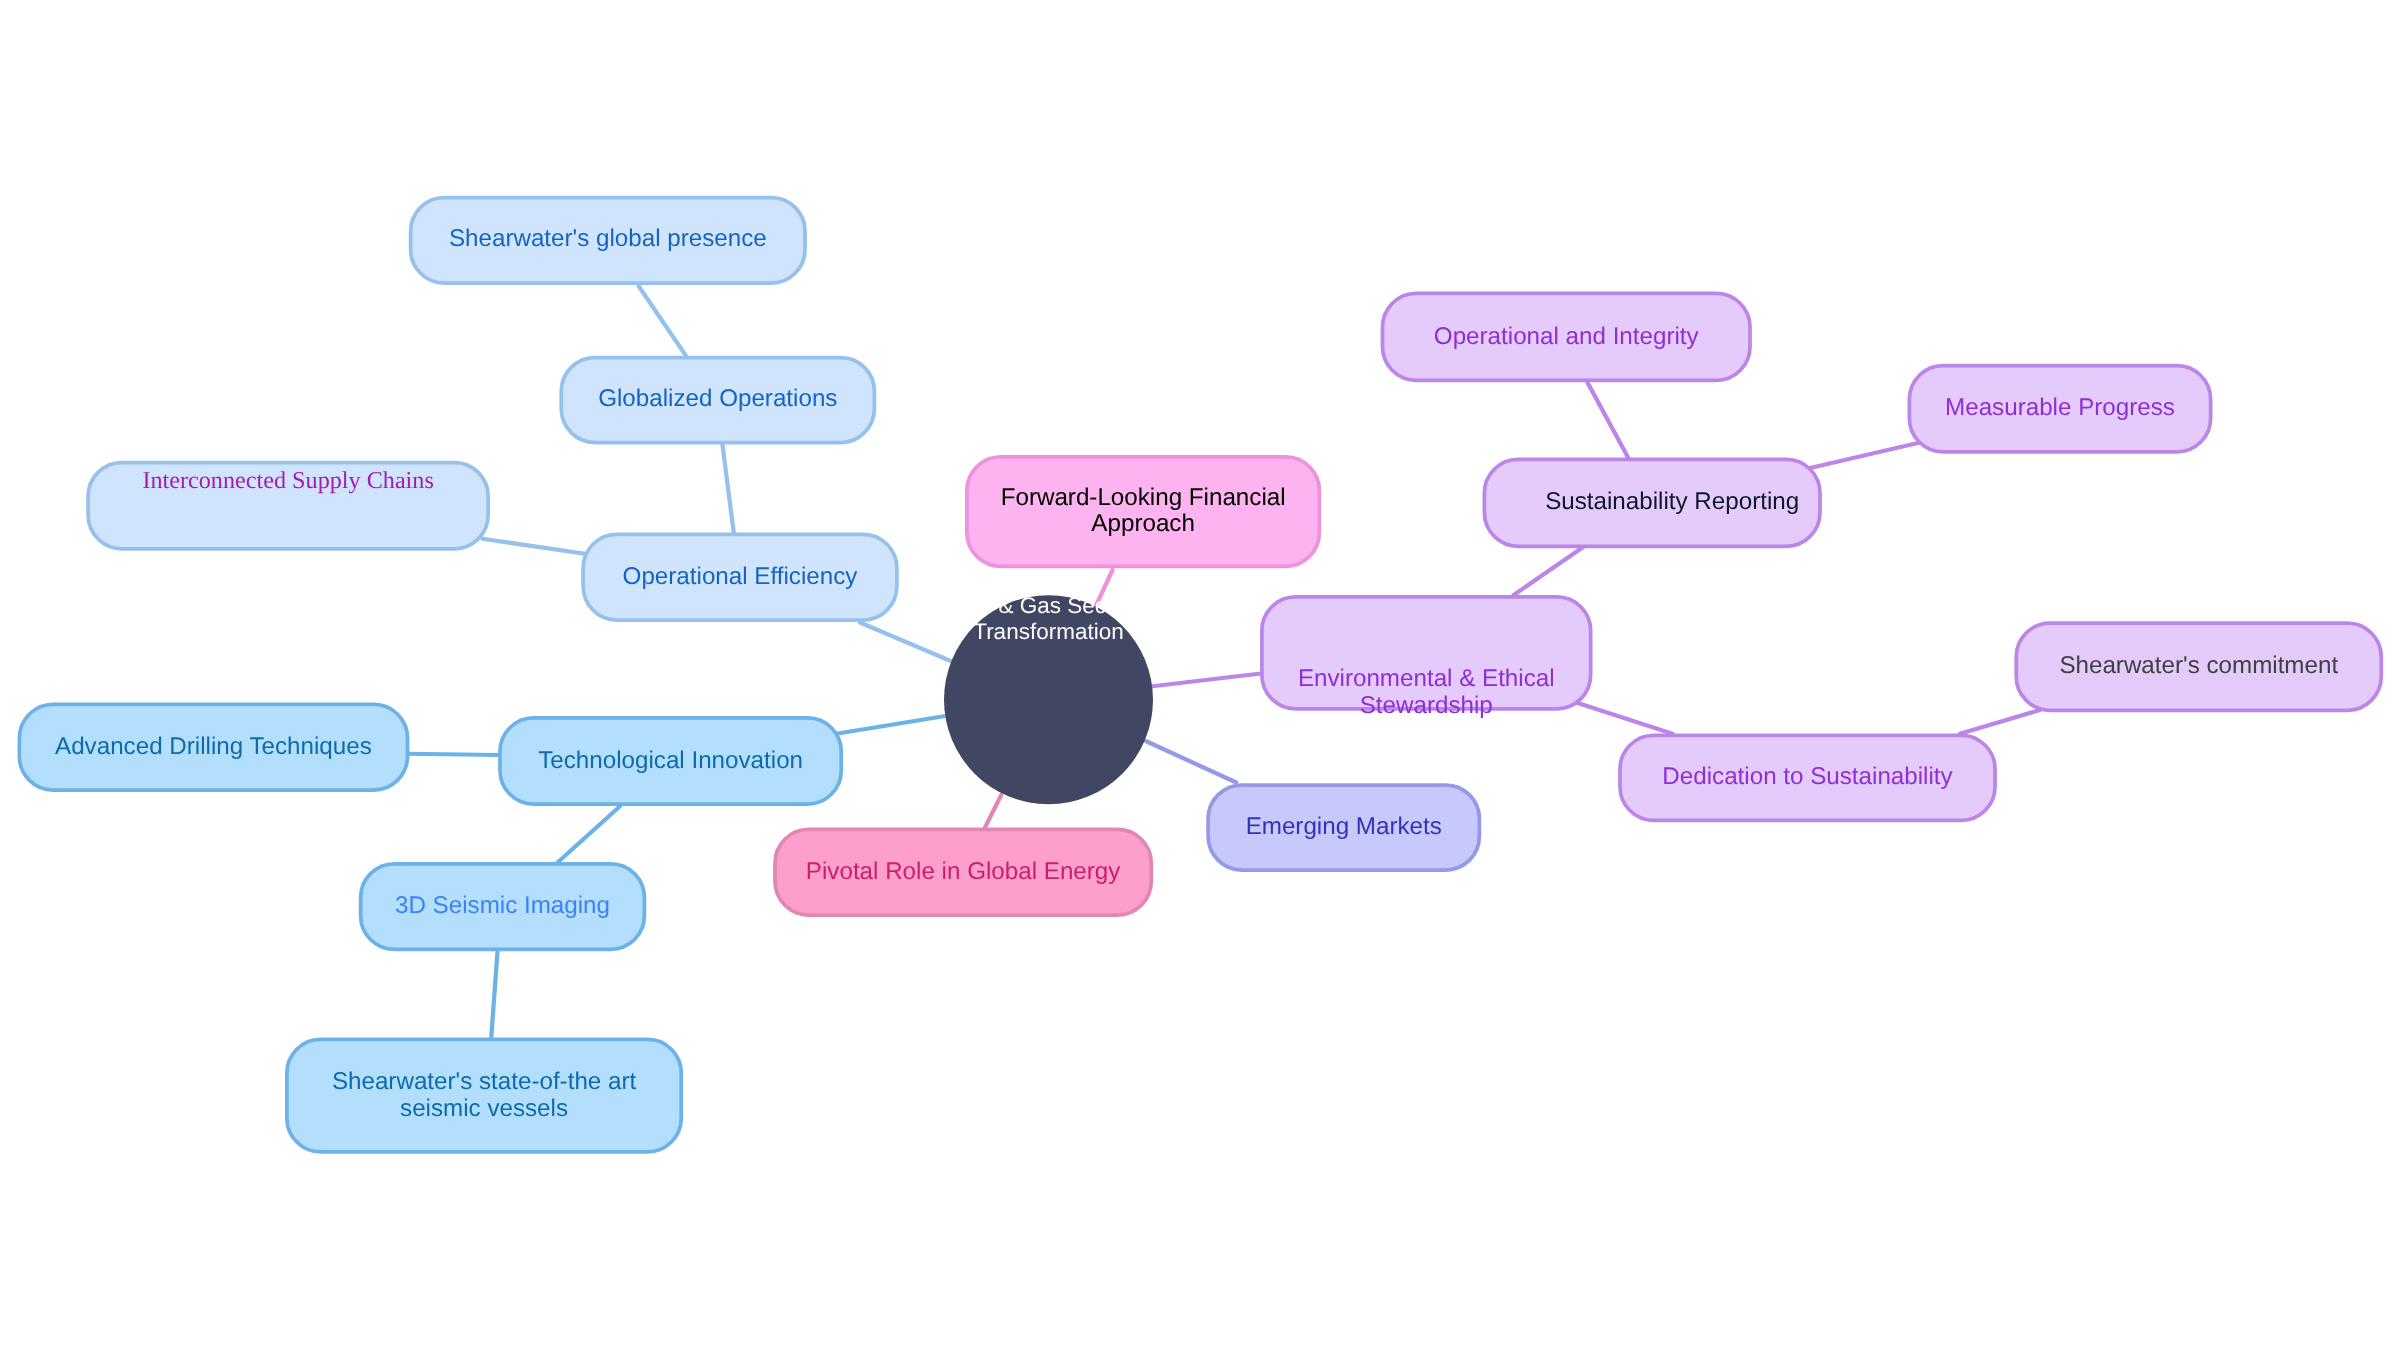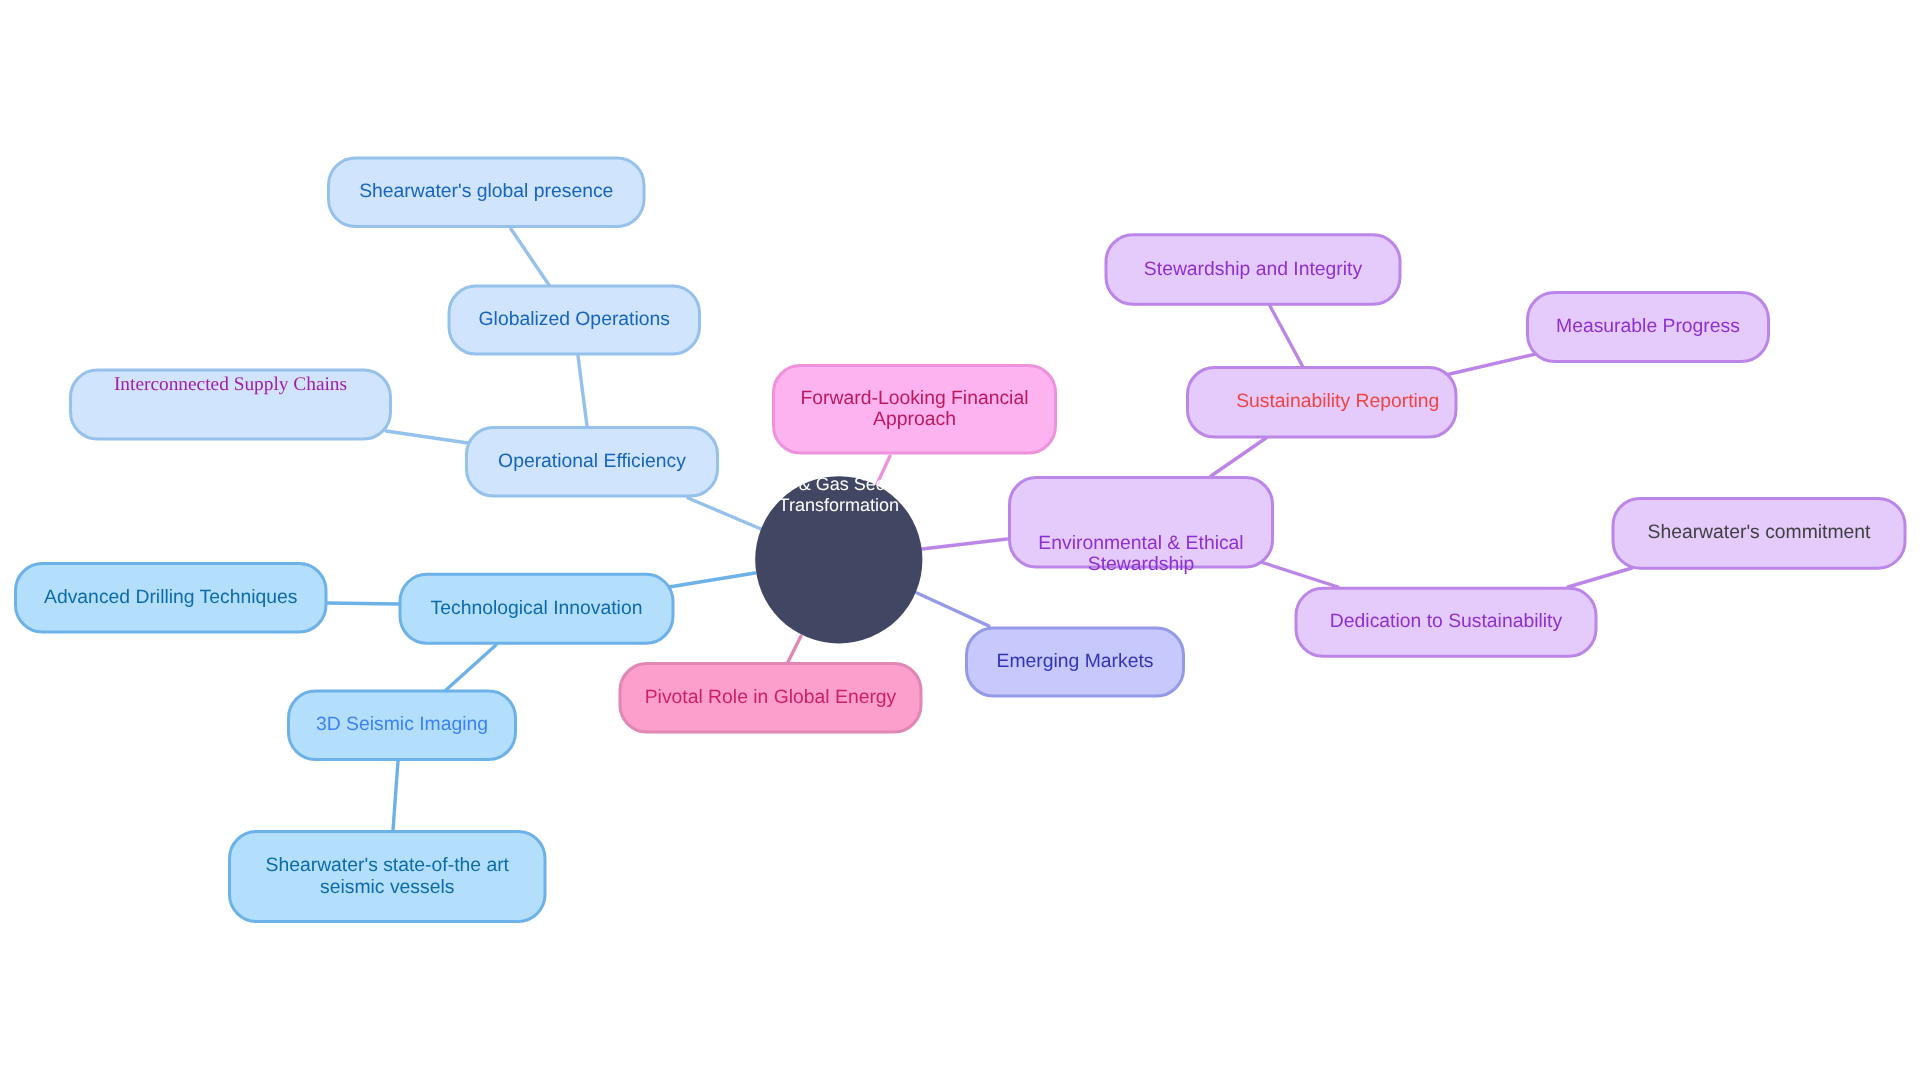"Stewardship and Integrity" span.mm-line-text { text: Stewardship -> Operational }
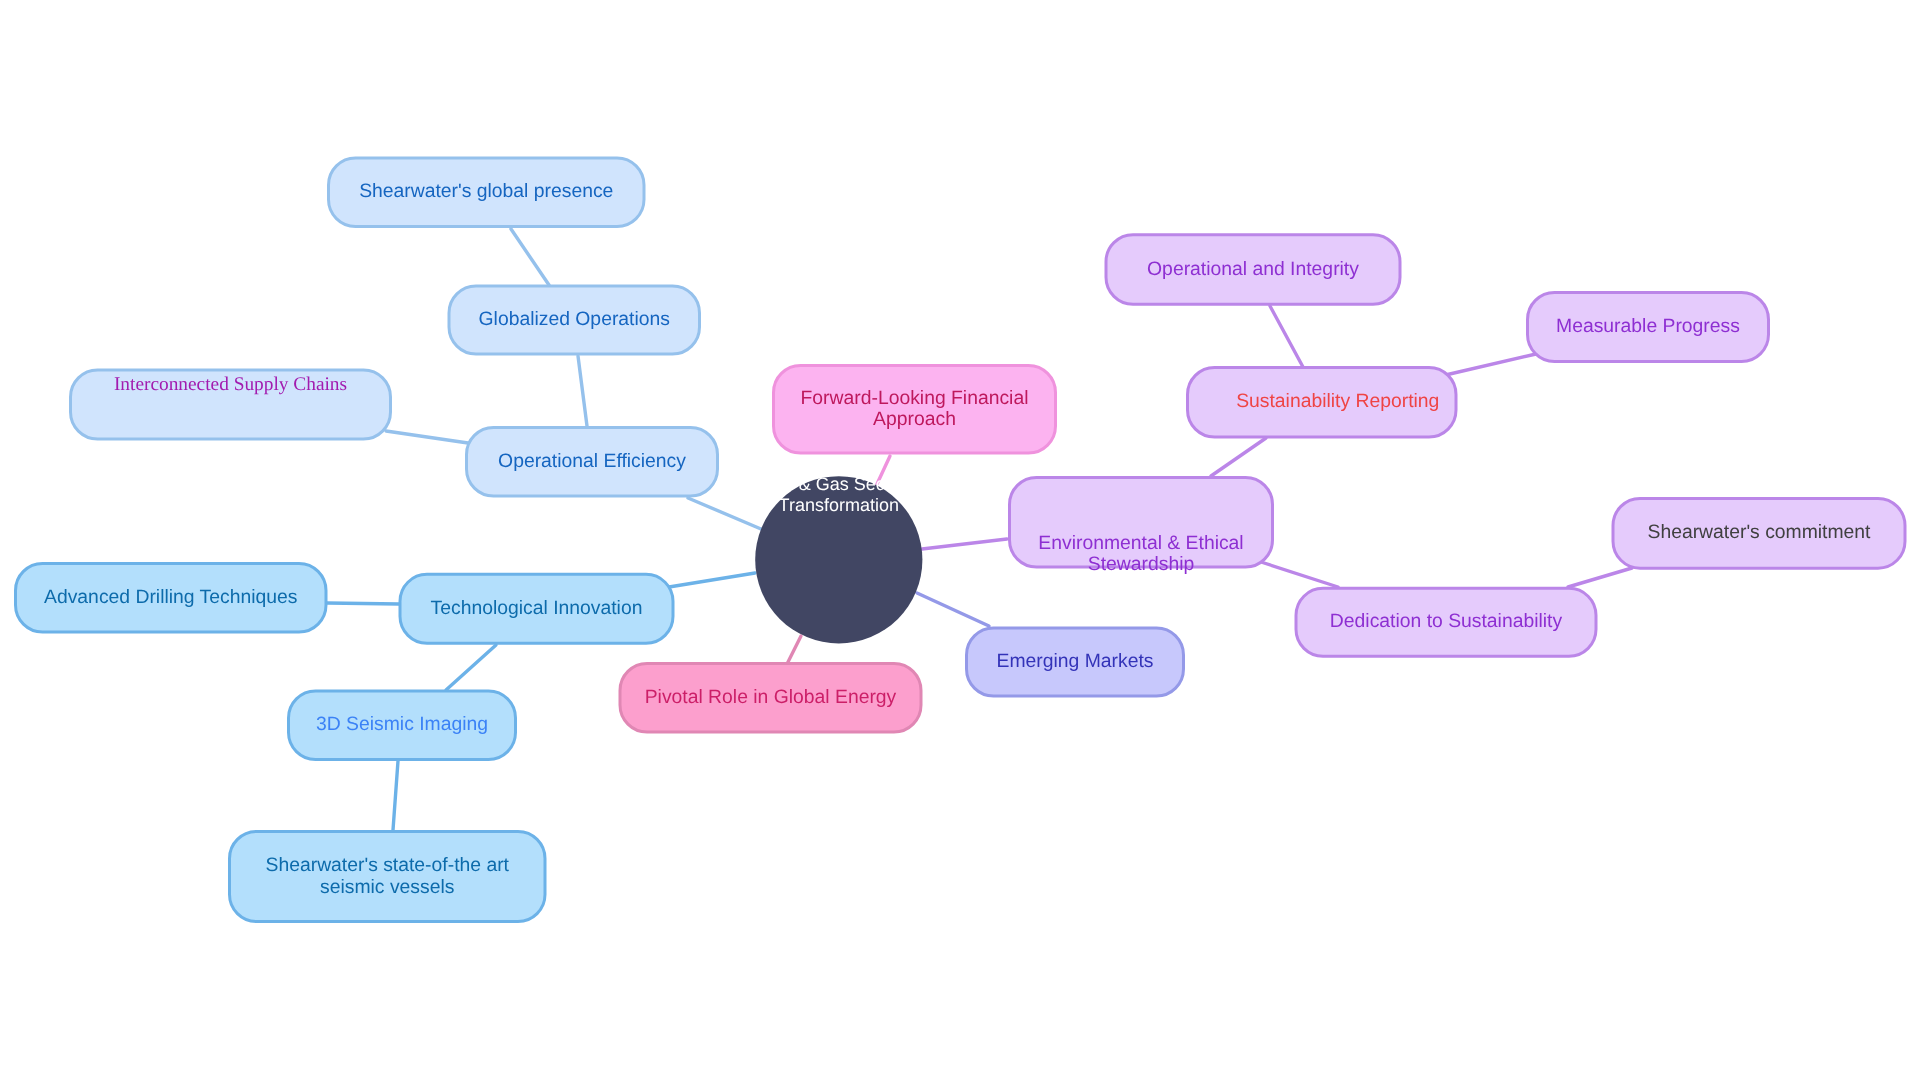"Forward-Looking Financial" div.mm-node-label { color: #be185d -> #000000 }
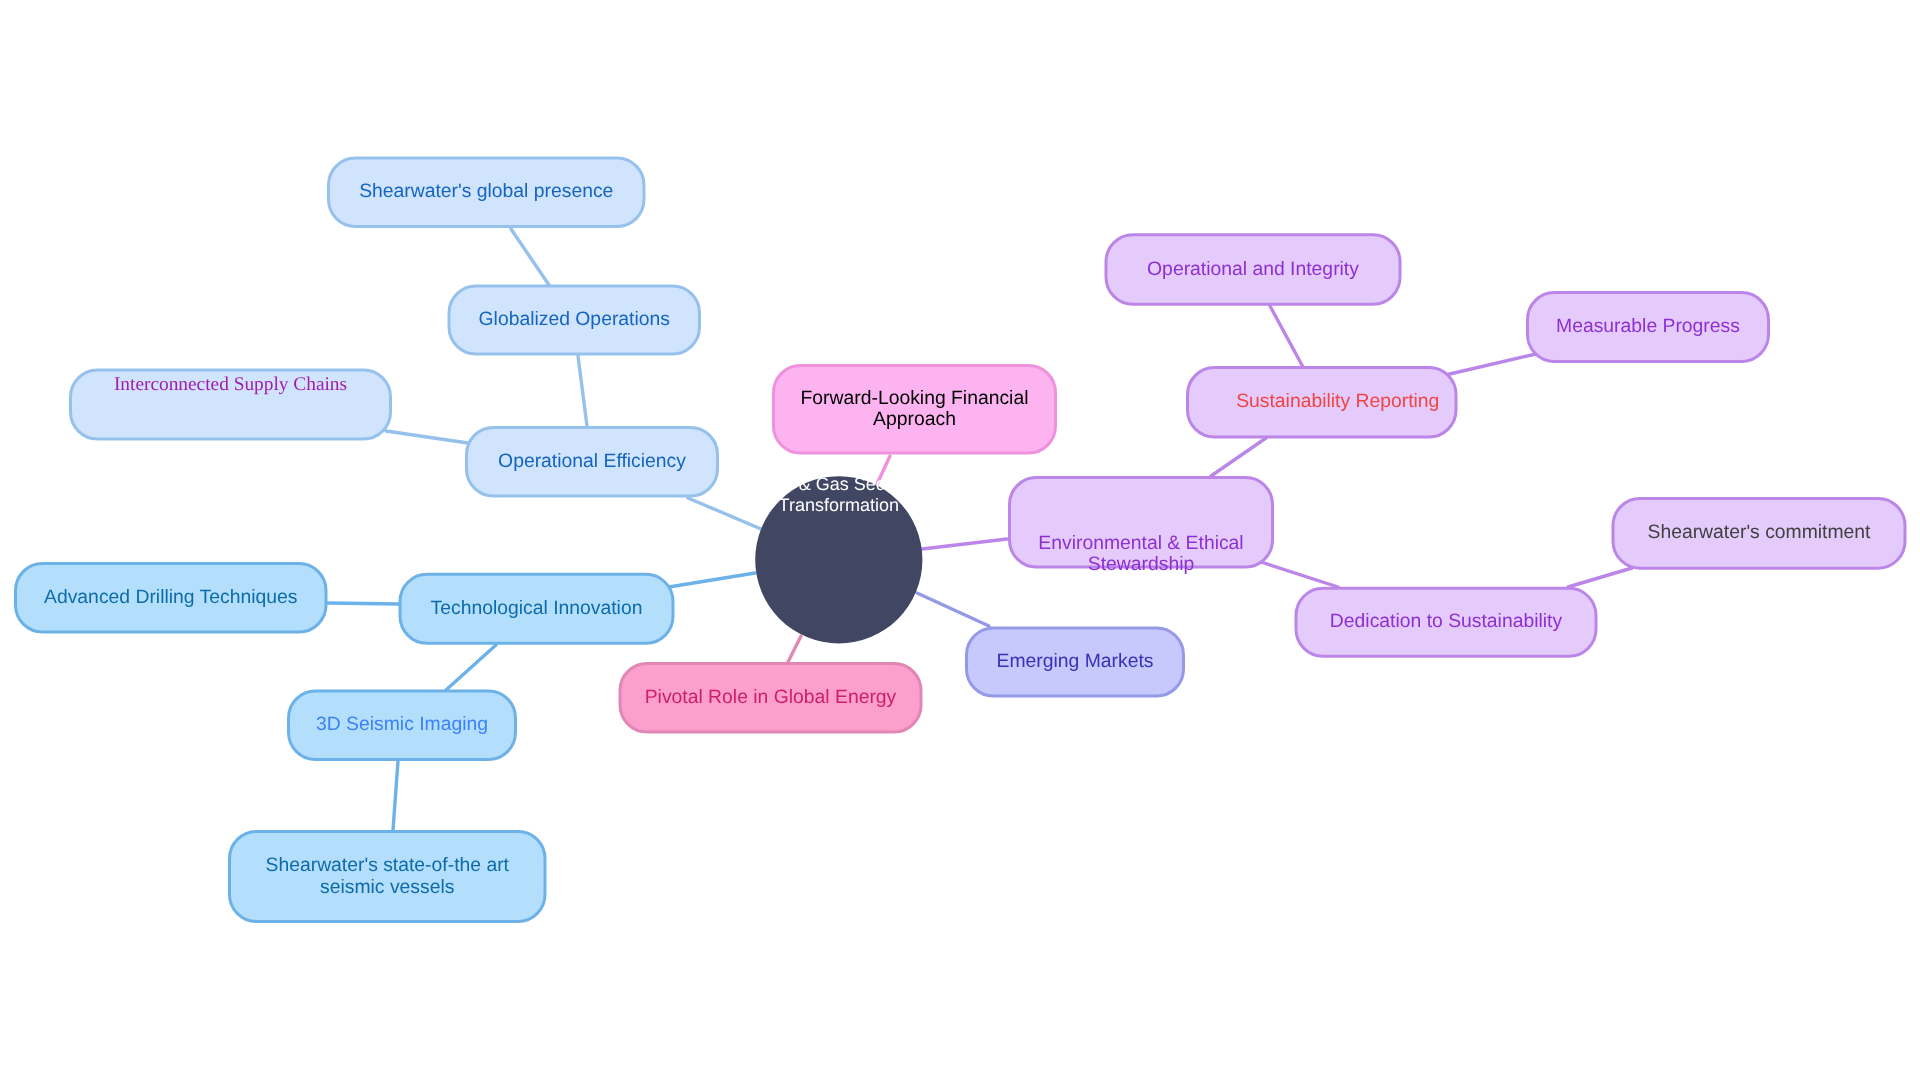"Sustainability Reporting" div.mm-node-label { color: #ef4444 -> #0f172a }
